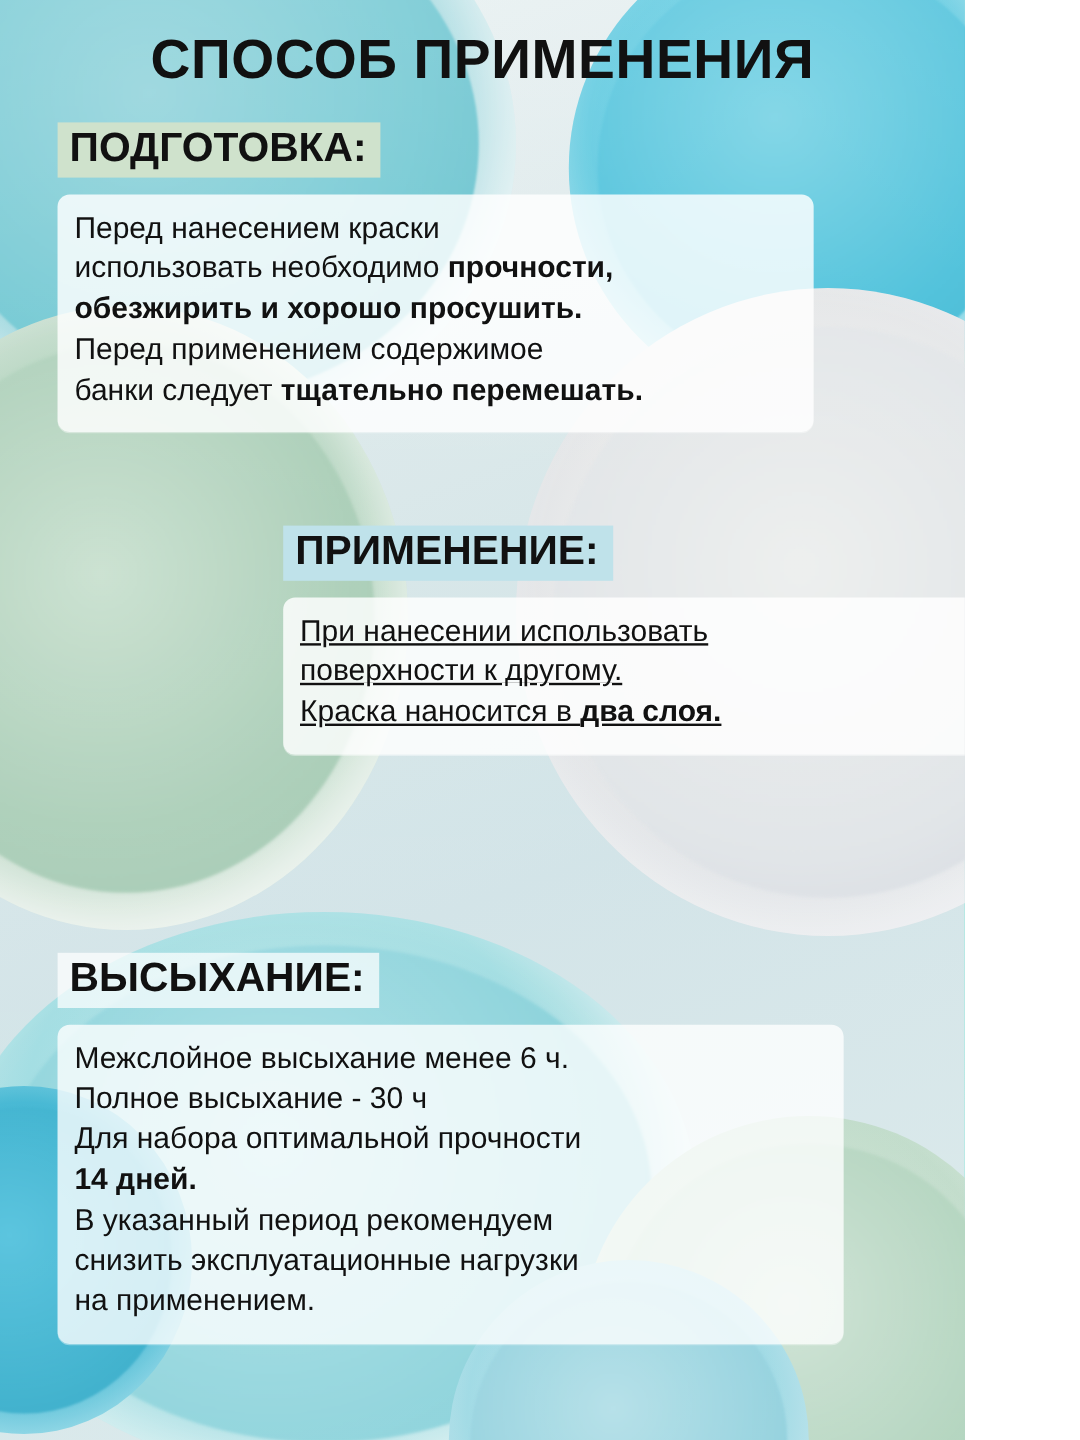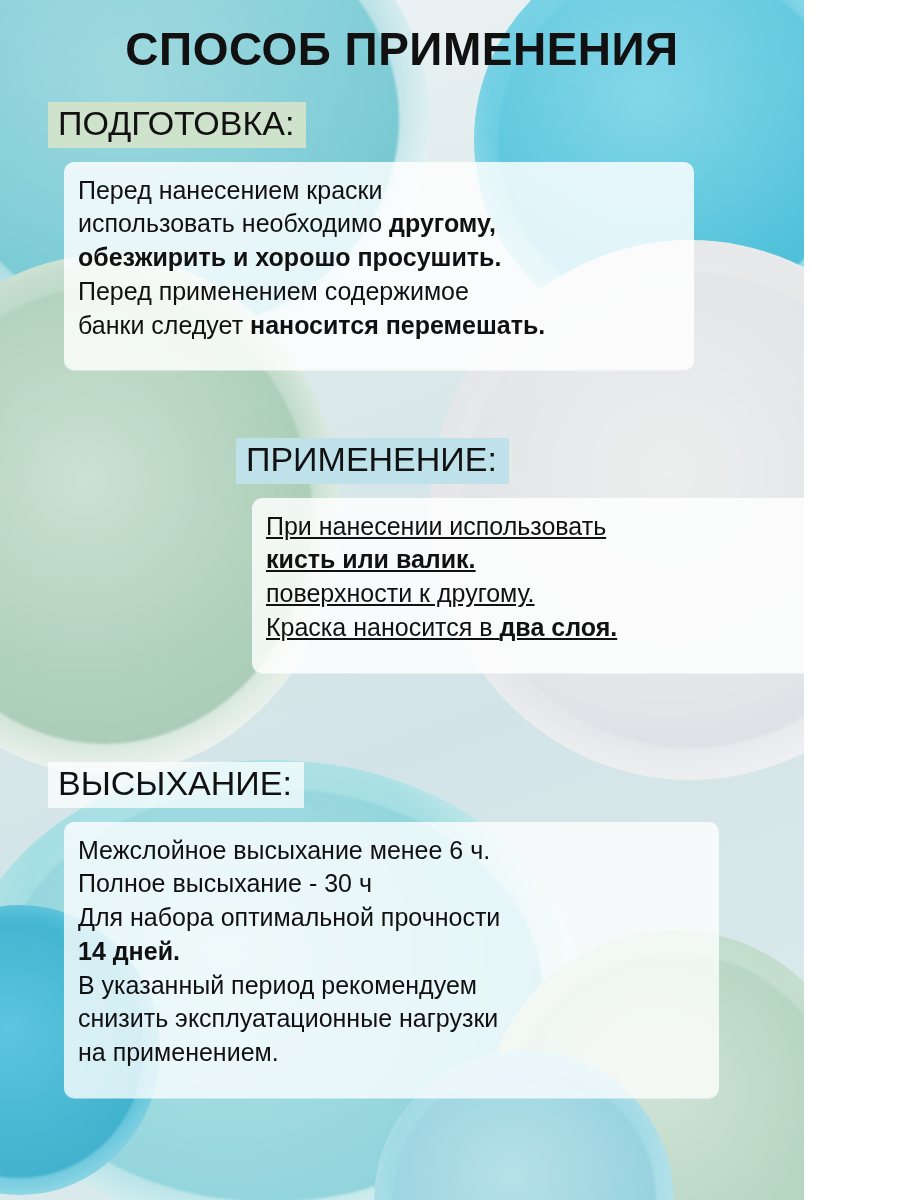"ПОДГОТОВКА:" .heading { font-weight: normal -> bold }
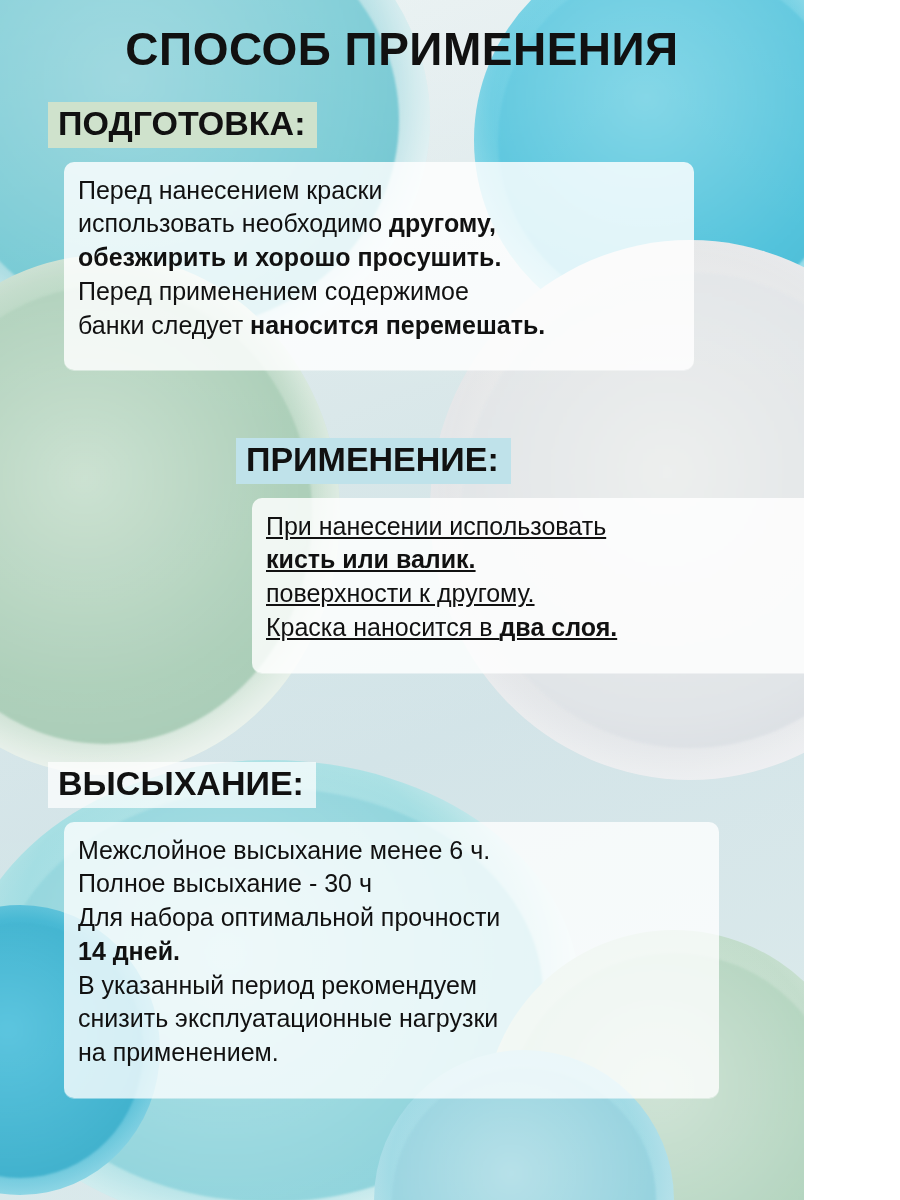"Перед нанесением краски" .card { margin-left: 16px -> none; padding: 12px 16px 28px 14px -> 12px 16px 18px 14px }
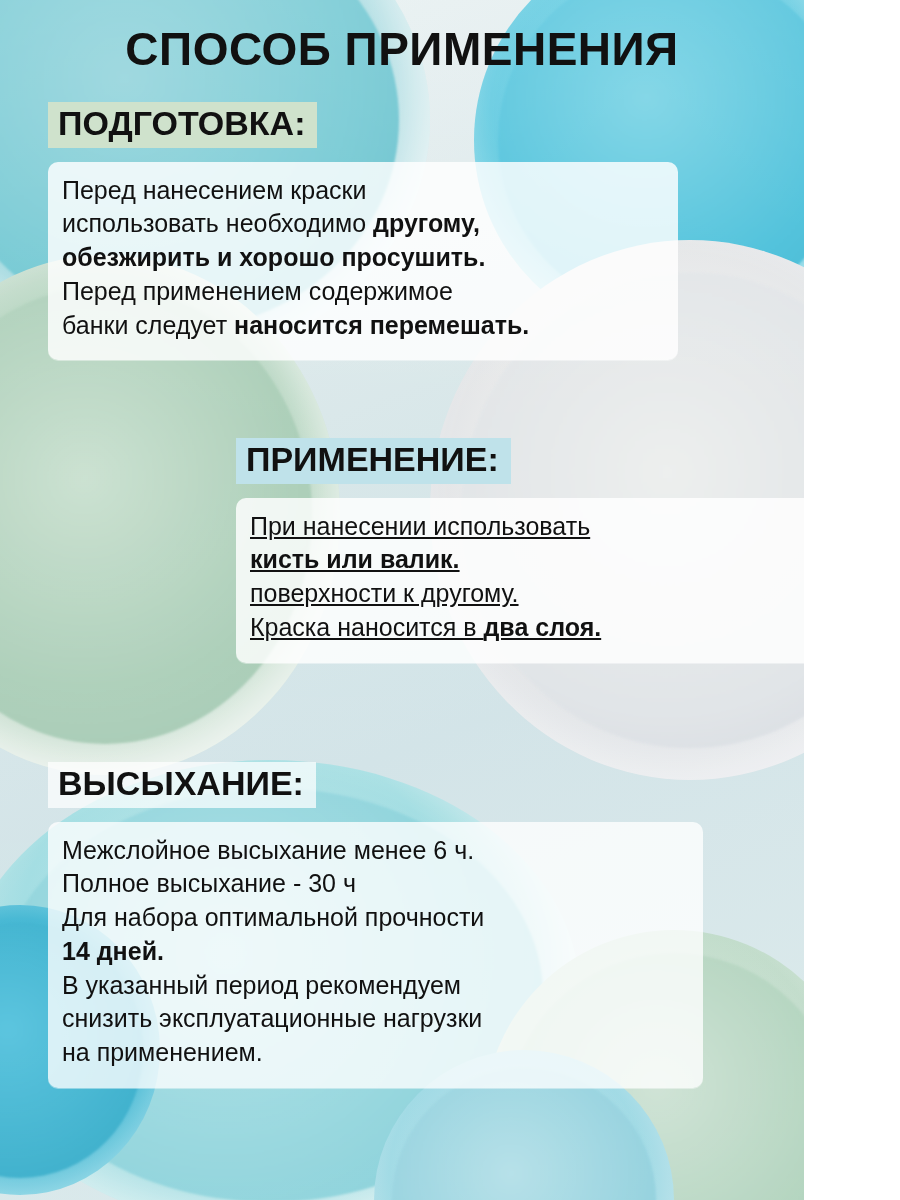"другому," b { text: другому -> прочности }
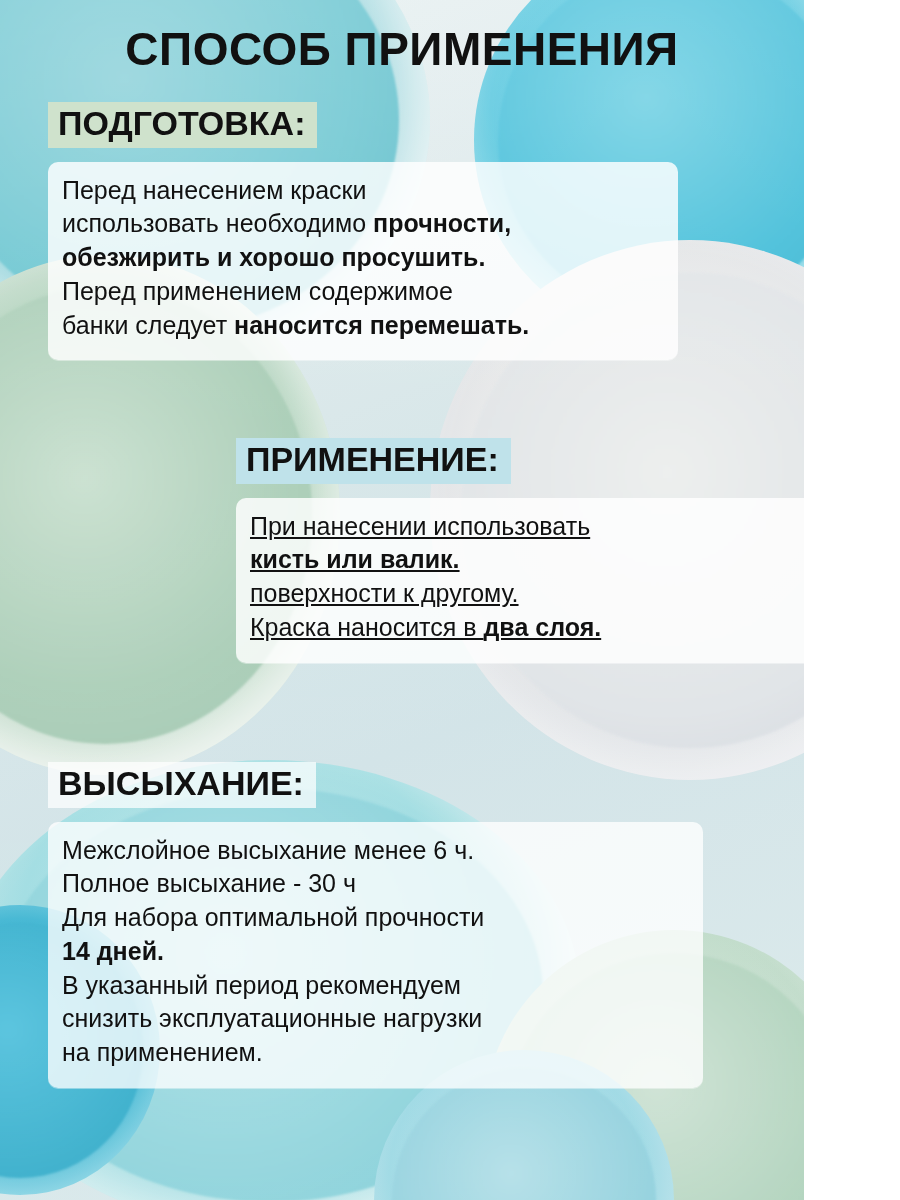"наносится перемешать." b { text: наносится -> тщательно }
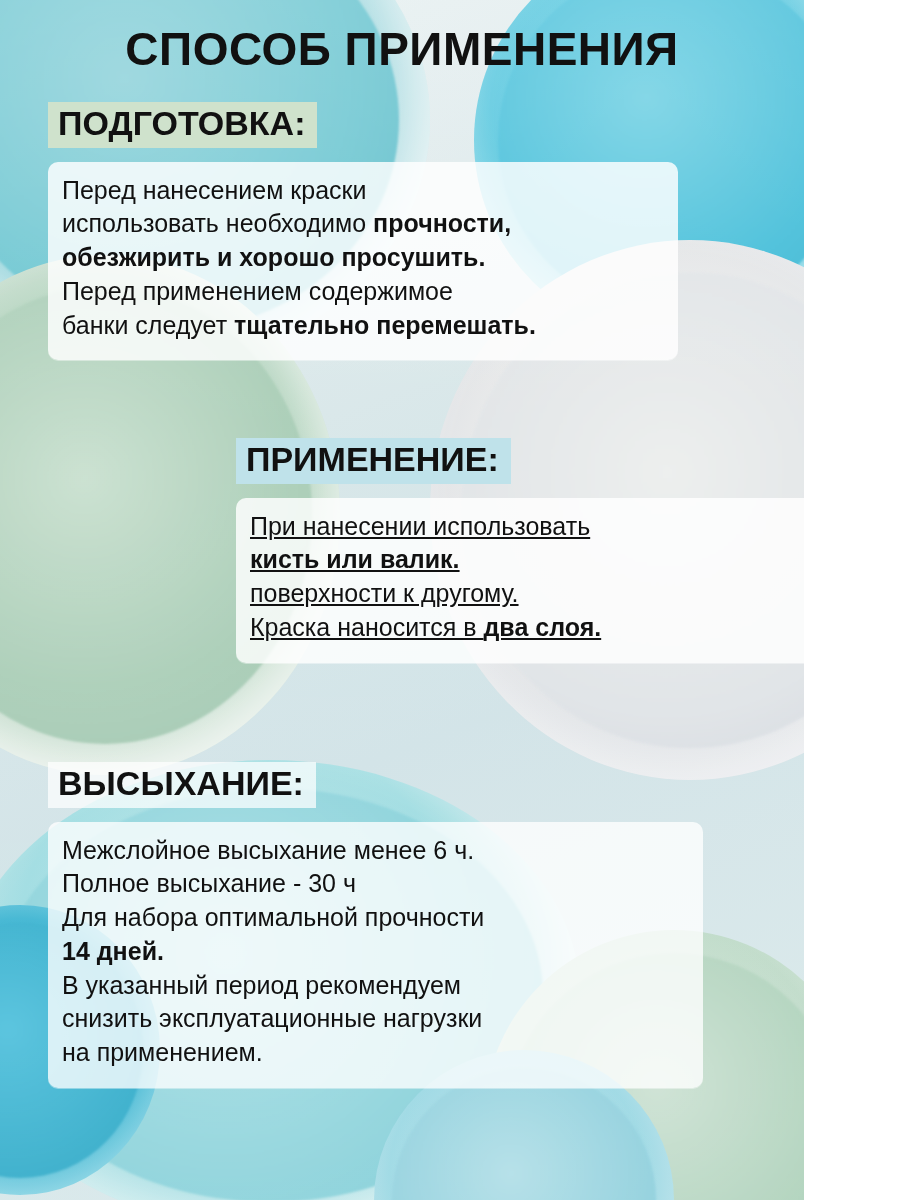"кисть или валик." p { html: <p><b>кисть или валик.</b></p> -> none }
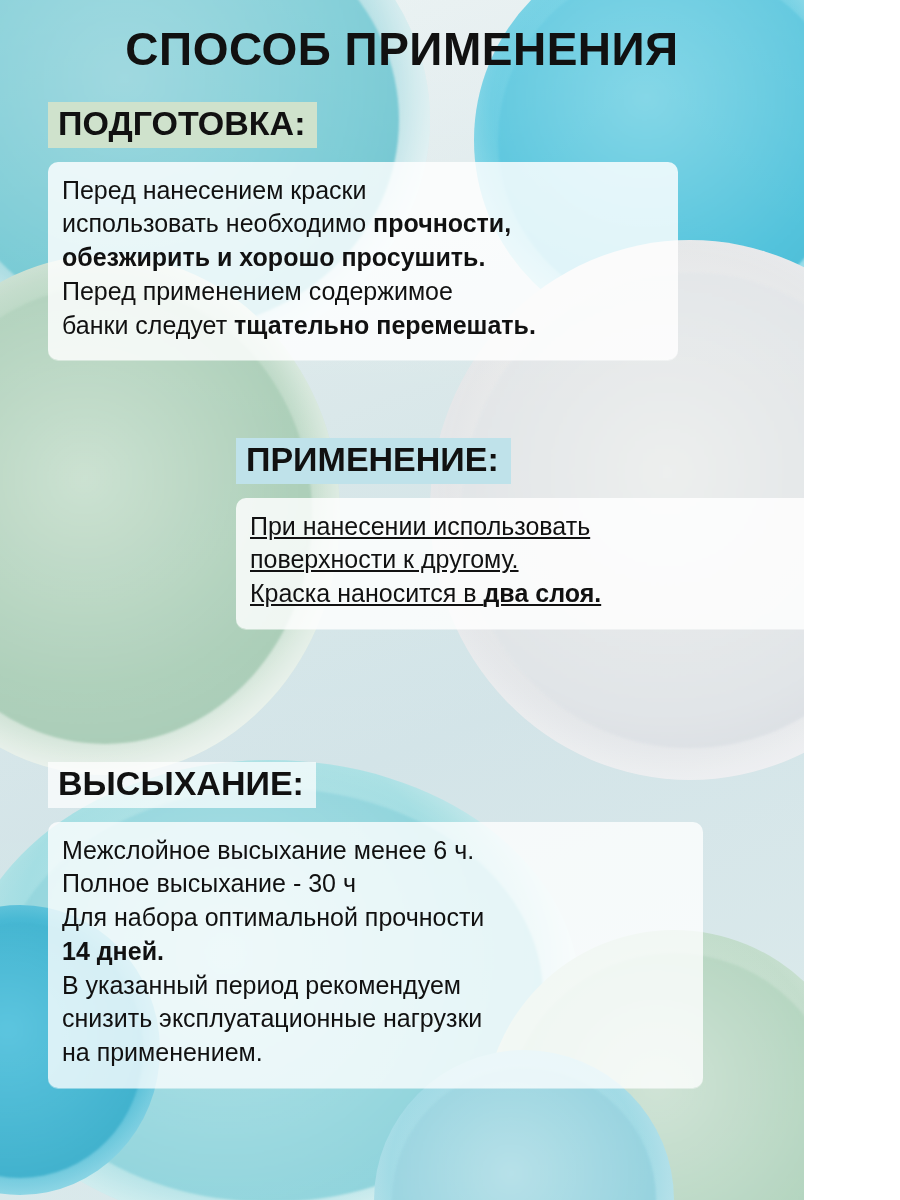"ВЫСЫХАНИЕ:" .heading-dry { margin-top: none -> 32px }
